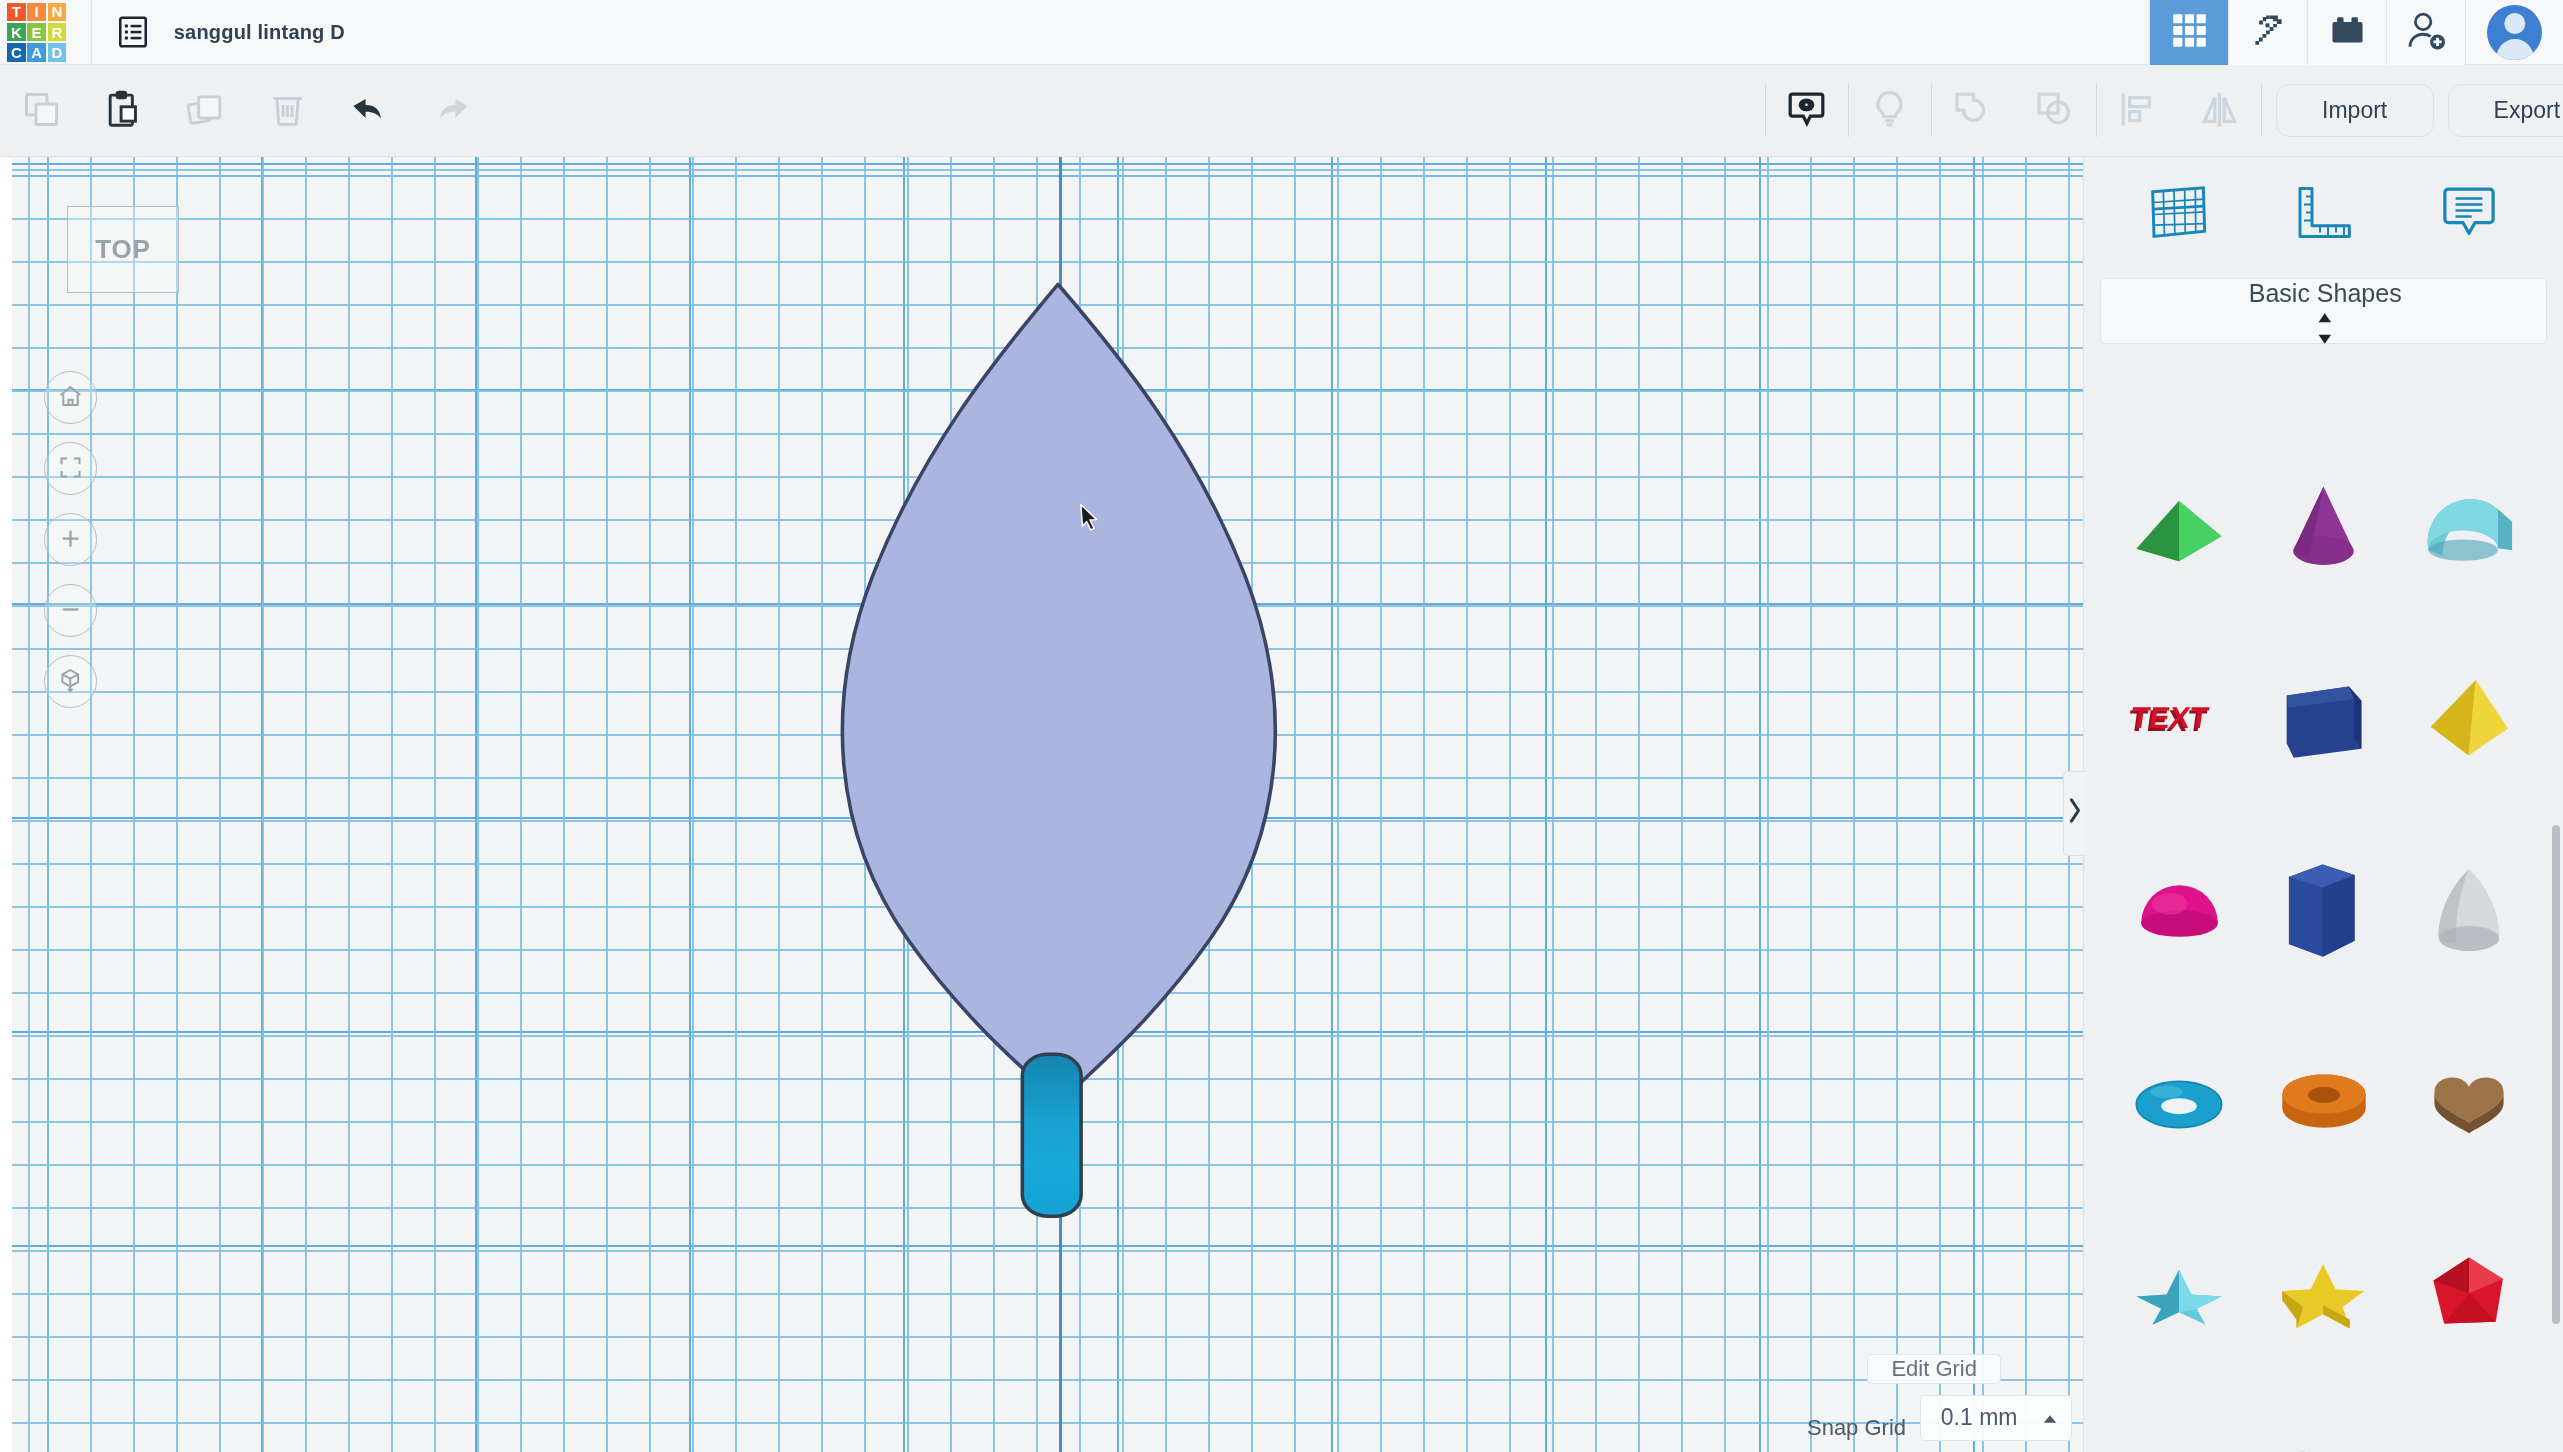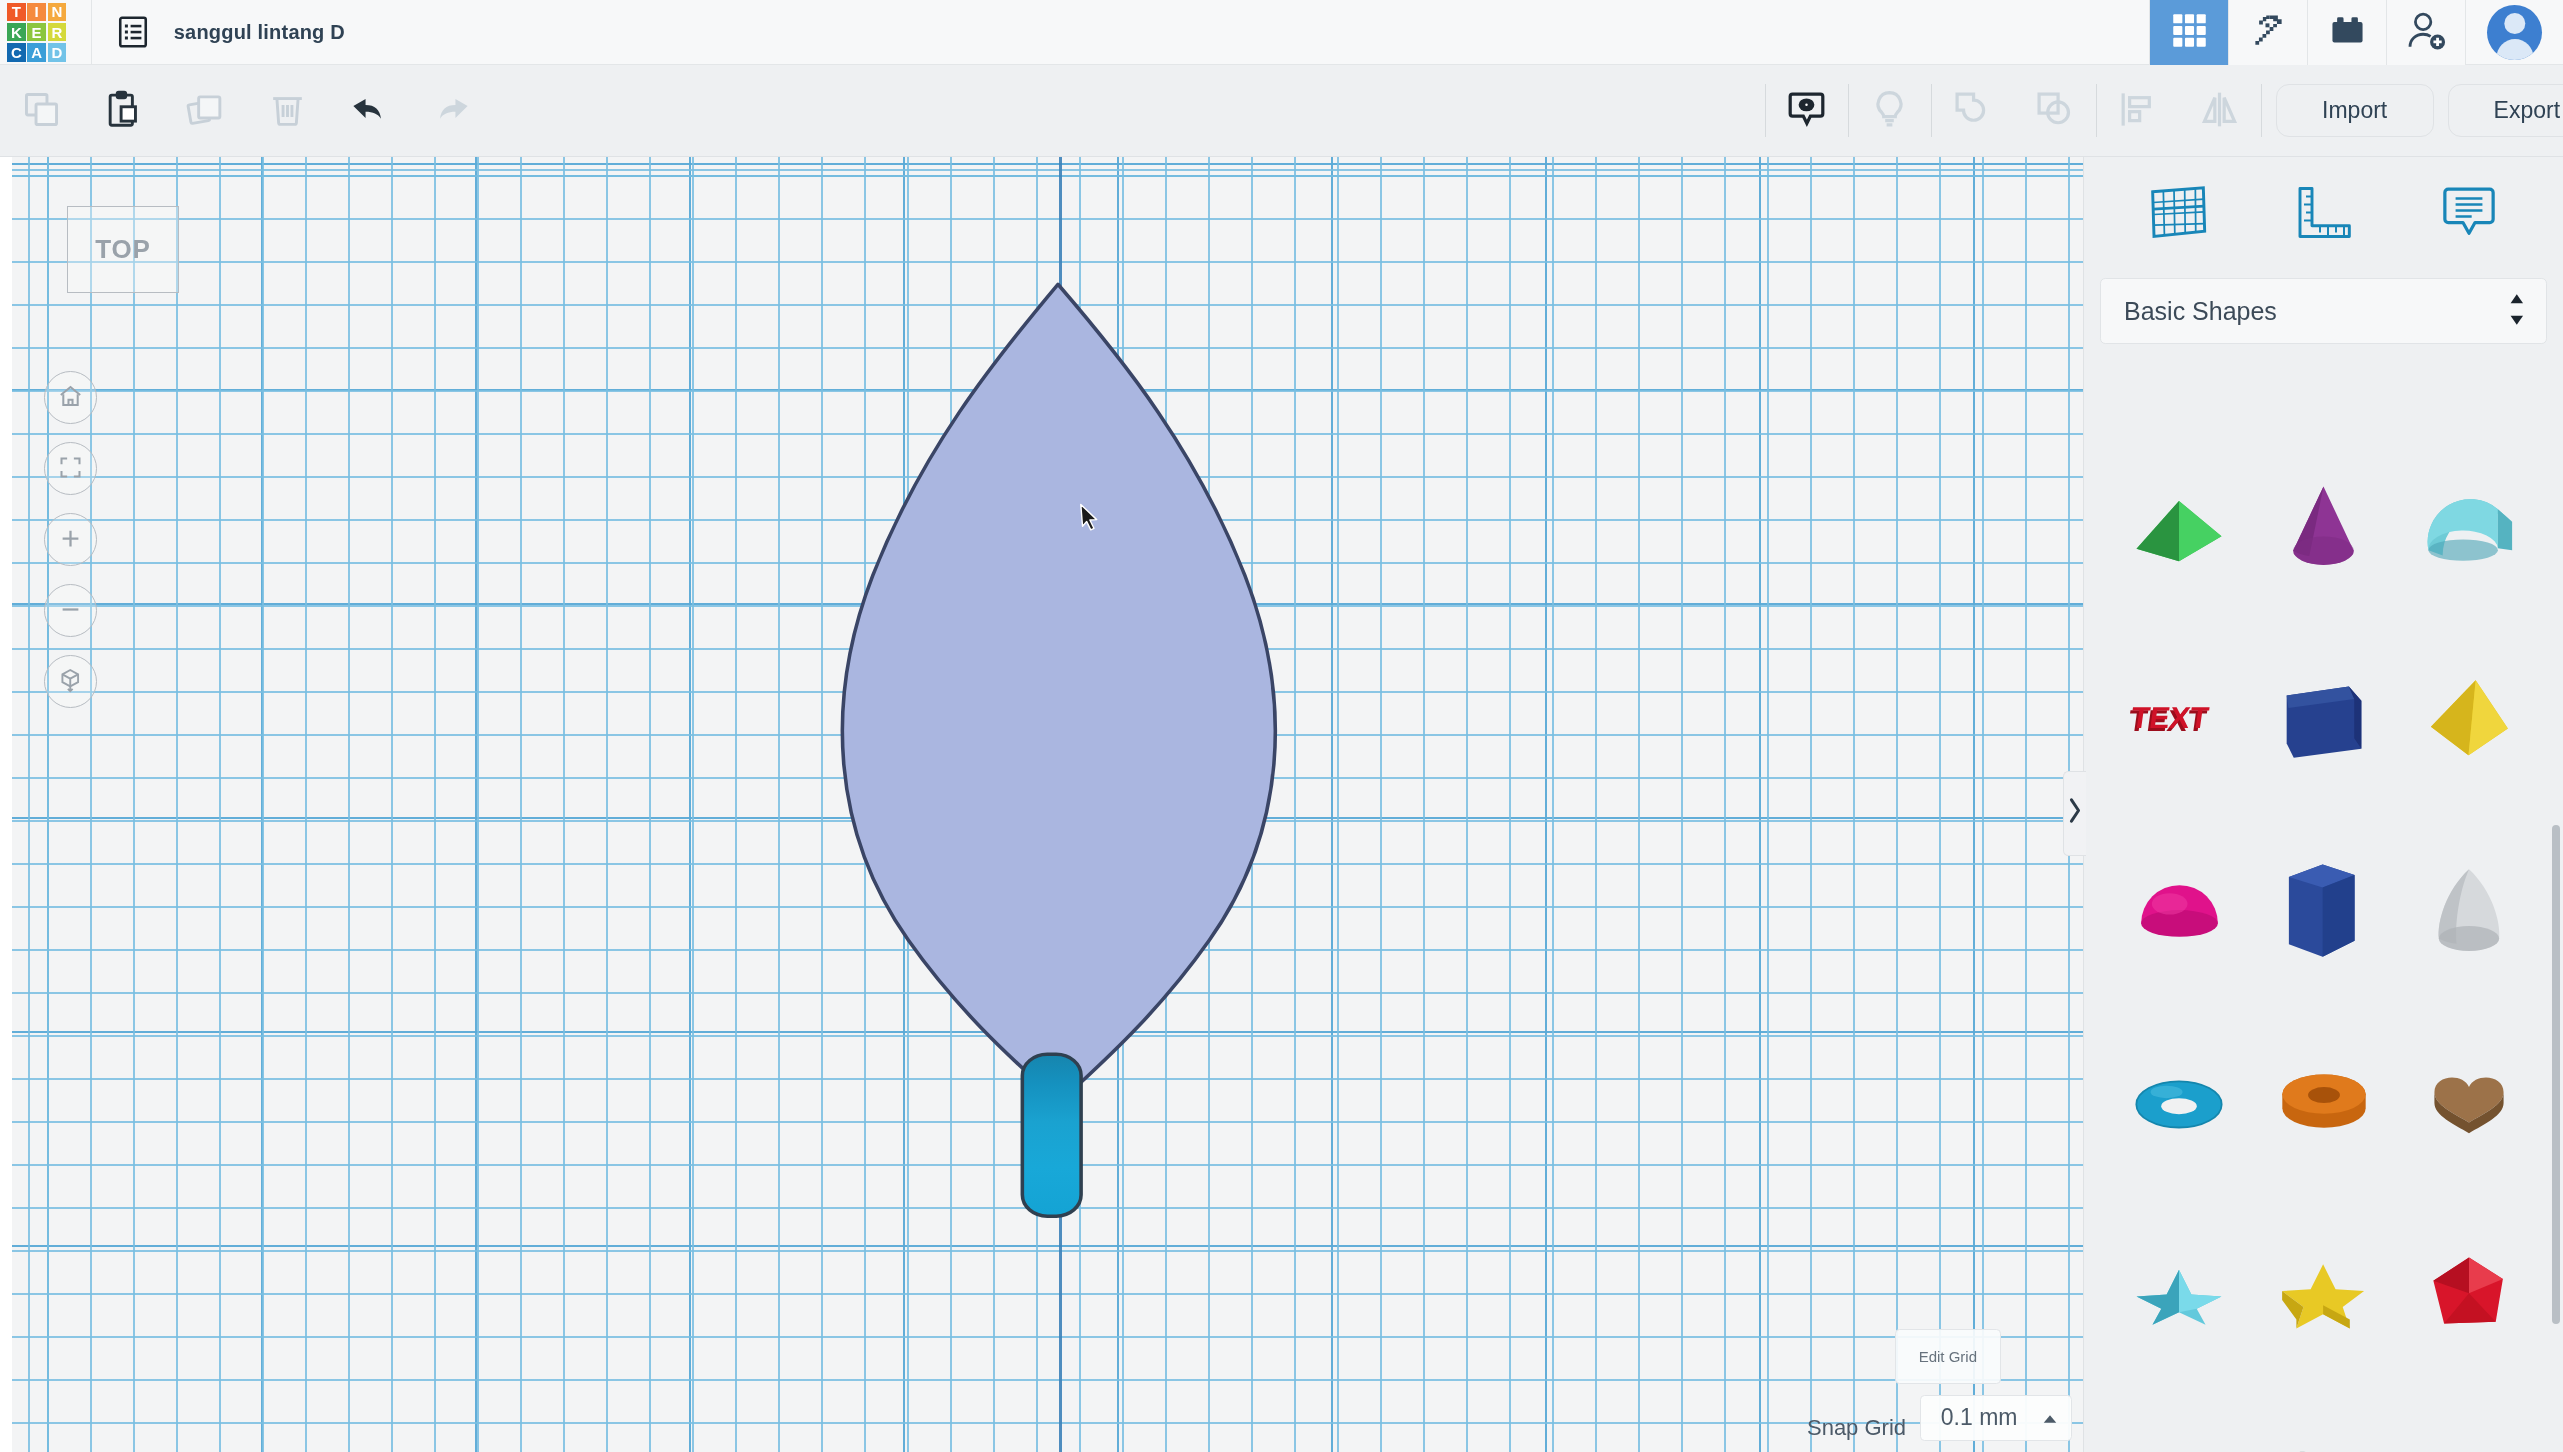"Basic Shapes" #category-select { flex-direction: none -> column }
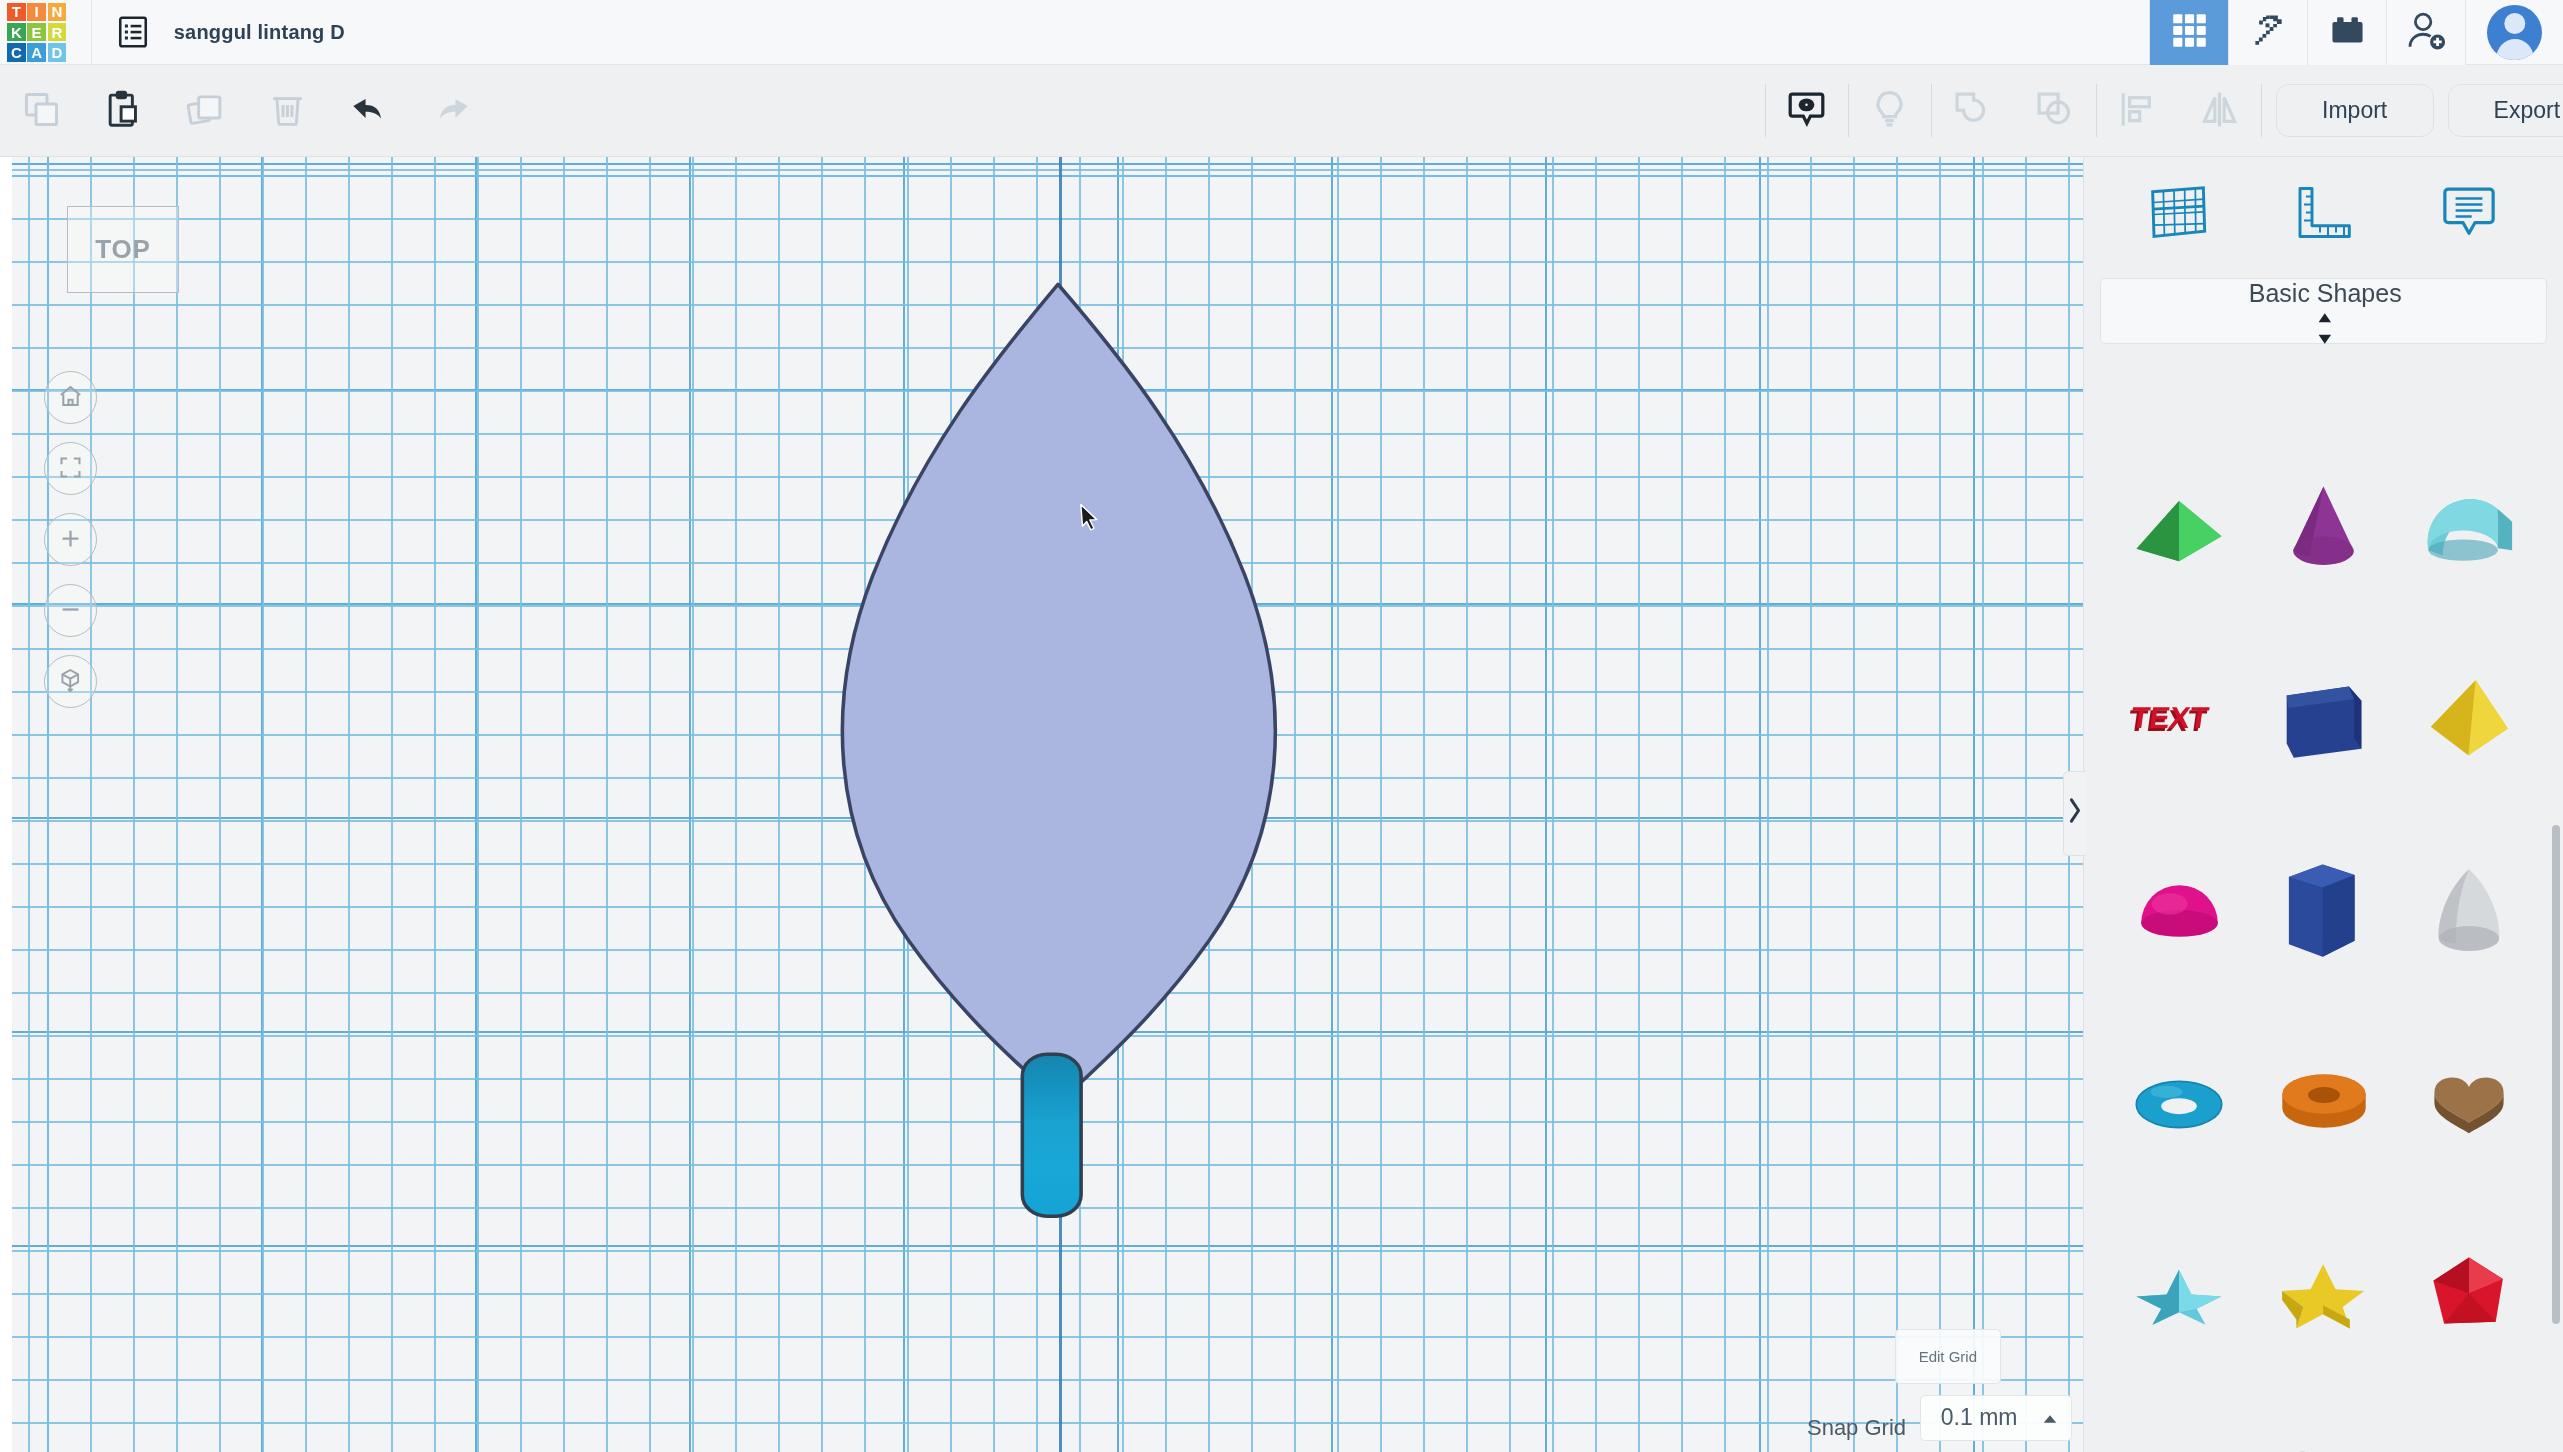"Edit Grid" #edit-grid-btn { font-size: 15px -> 22px; height: 55px -> 30px }
